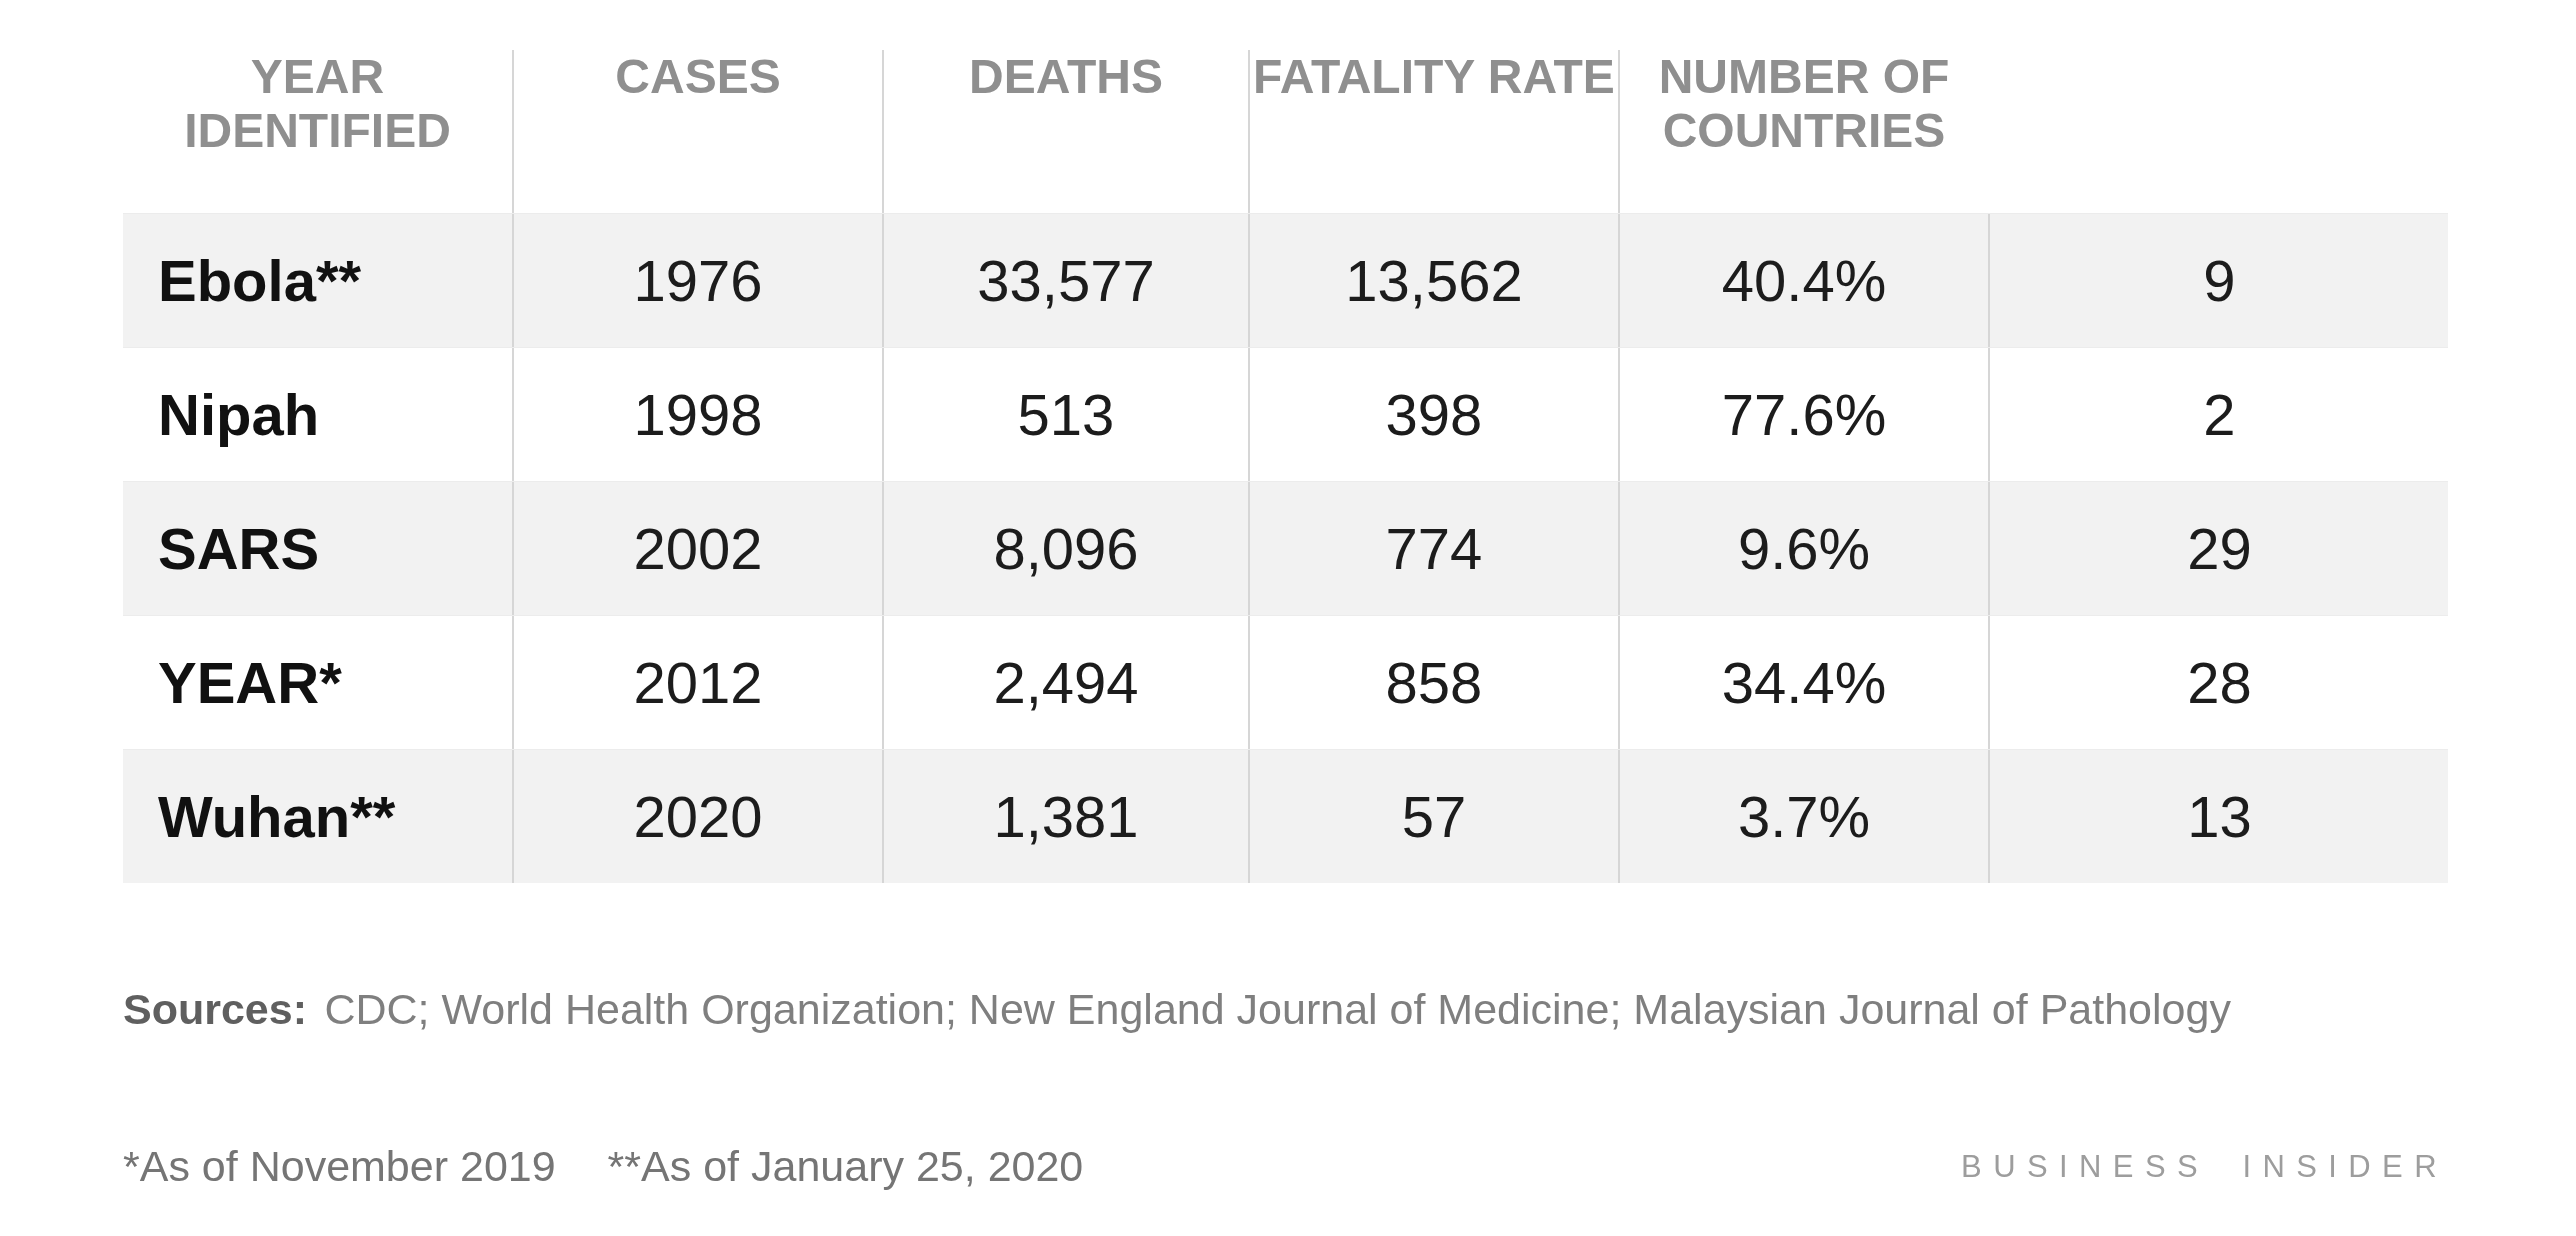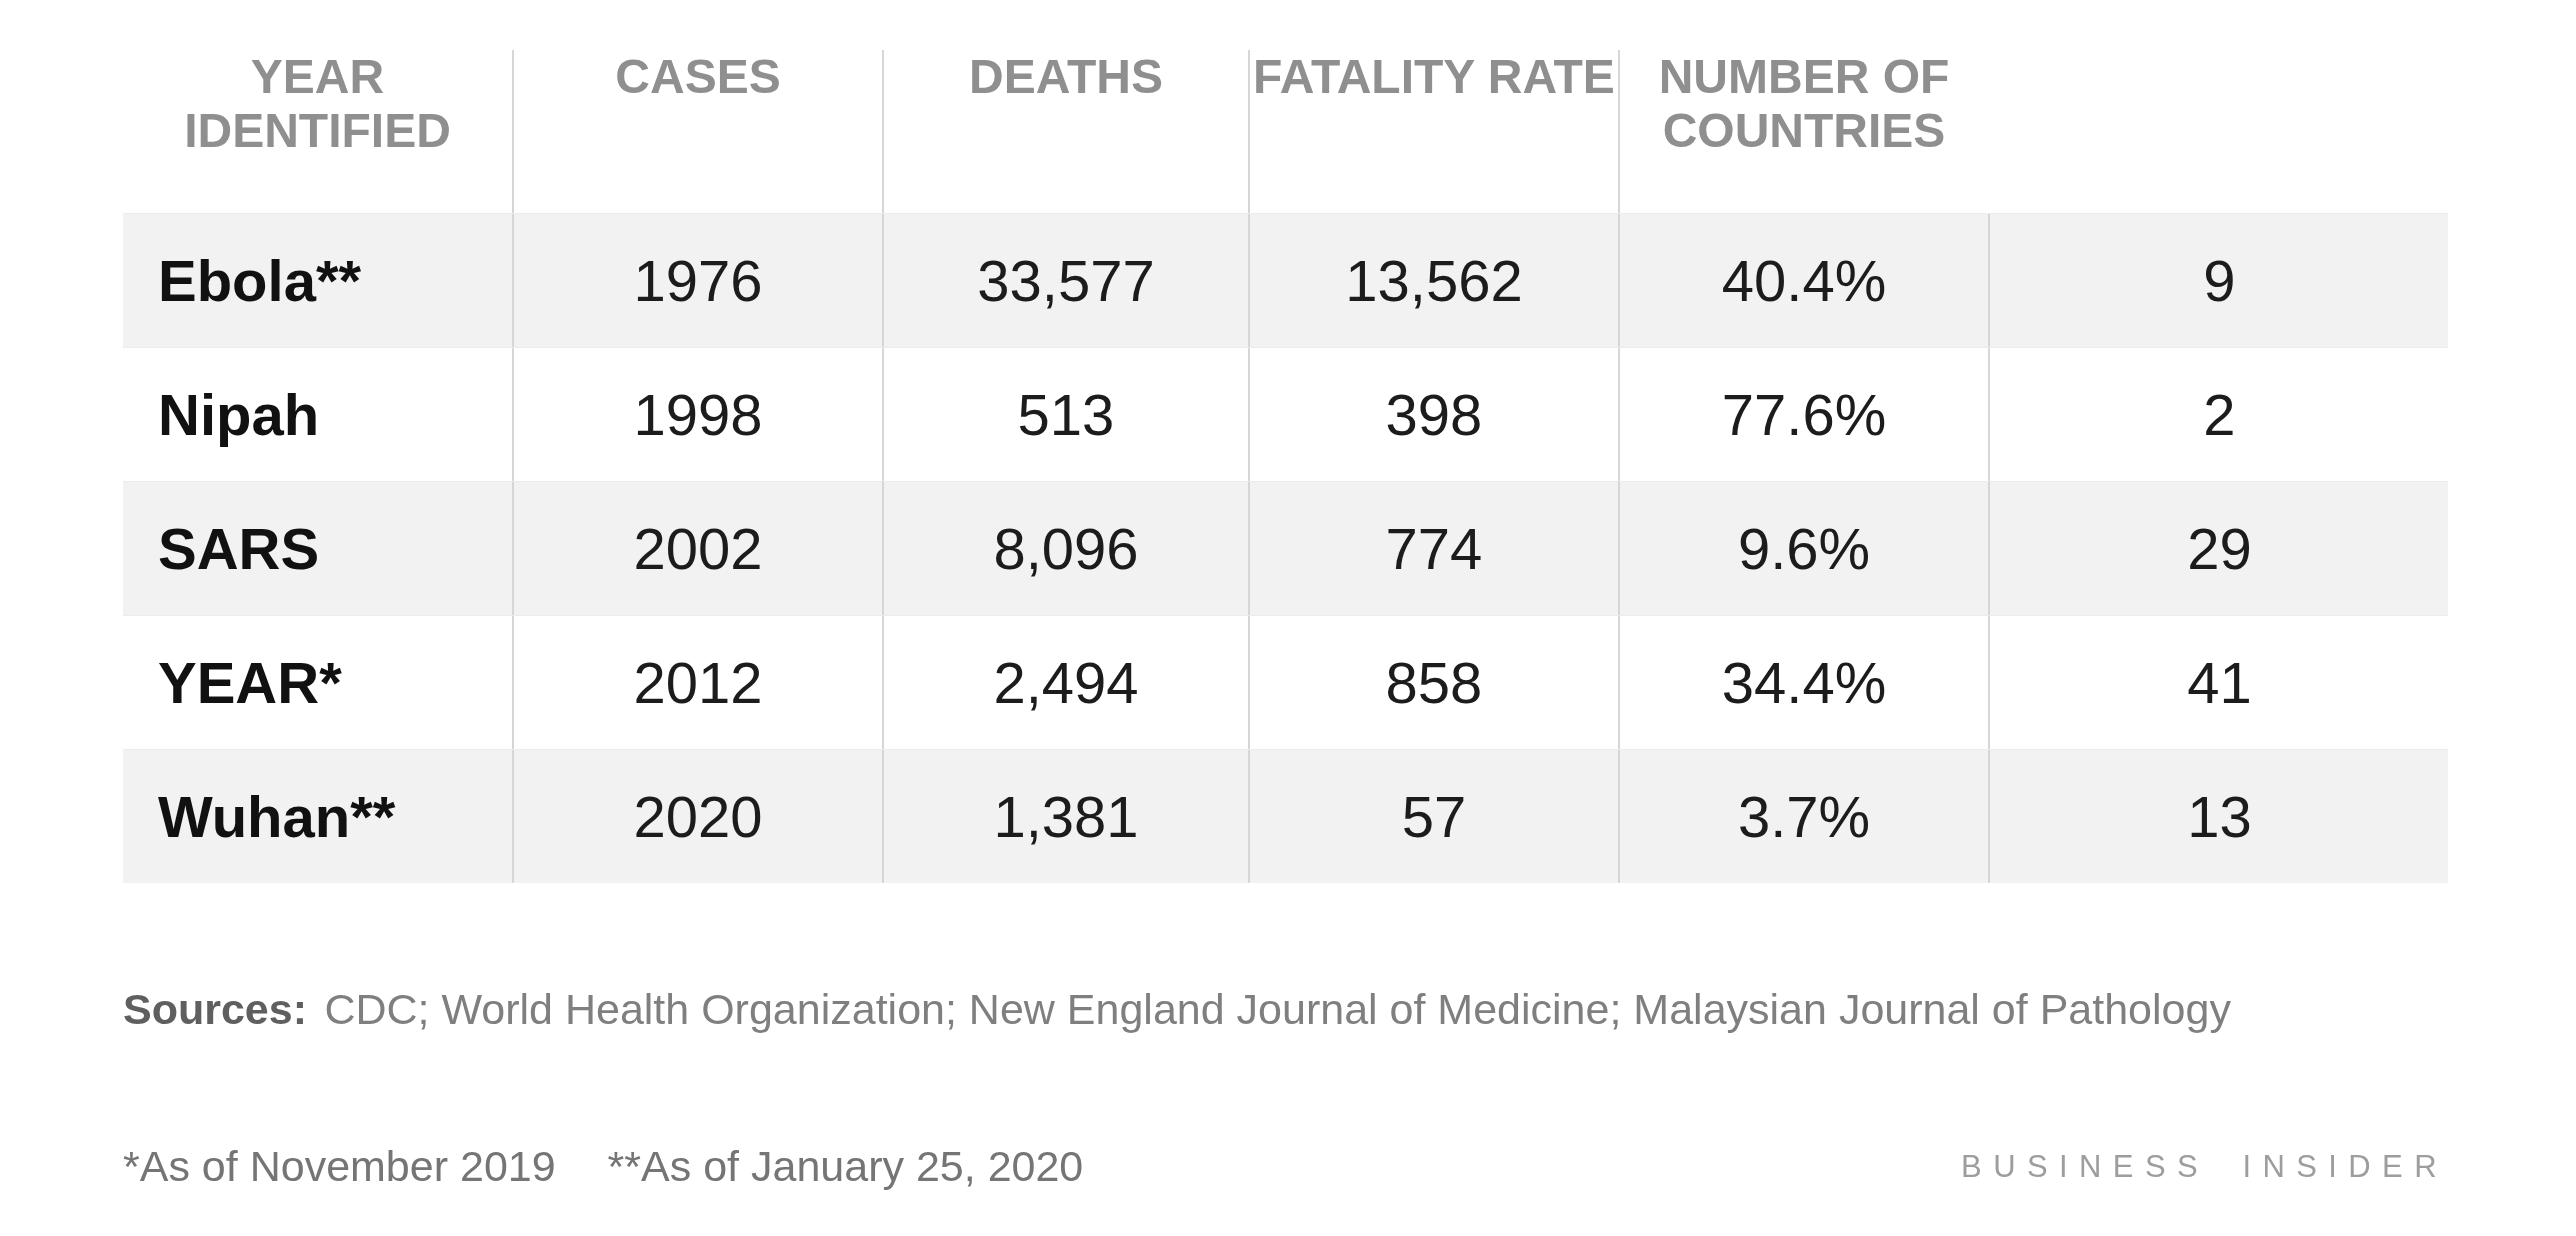"41" div.cell { text: 41 -> 28 }
